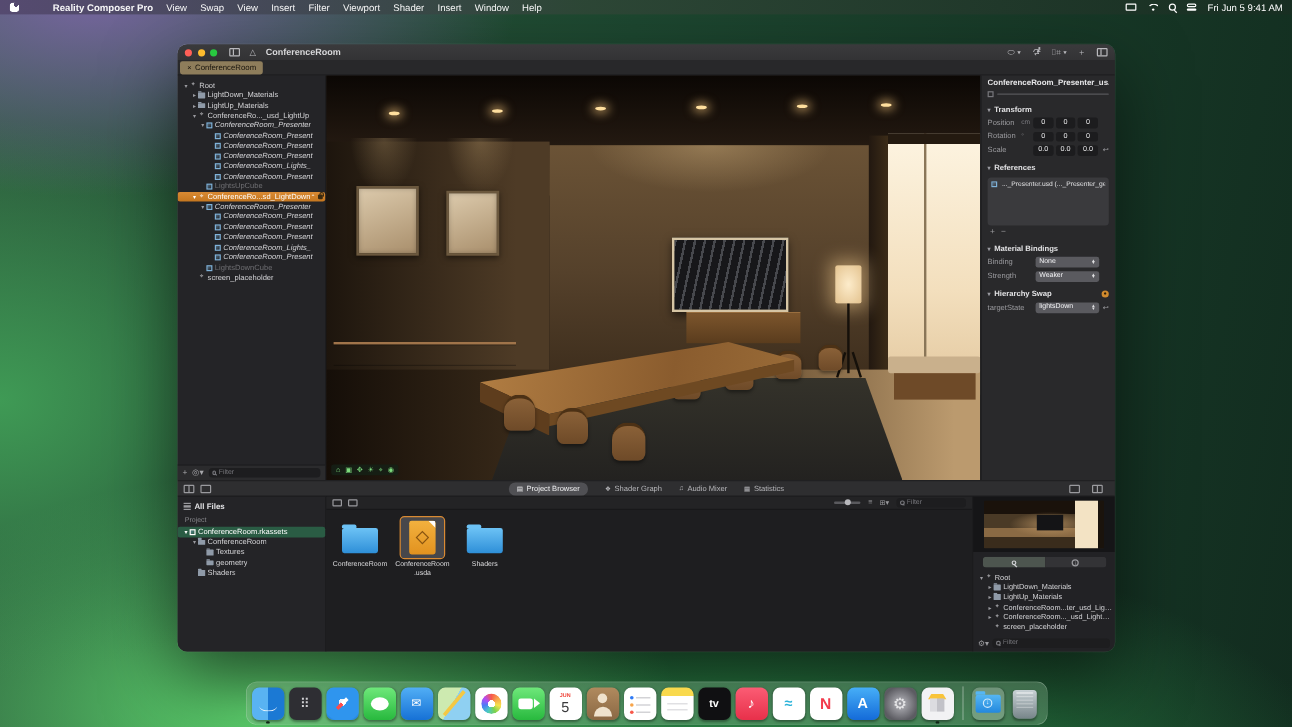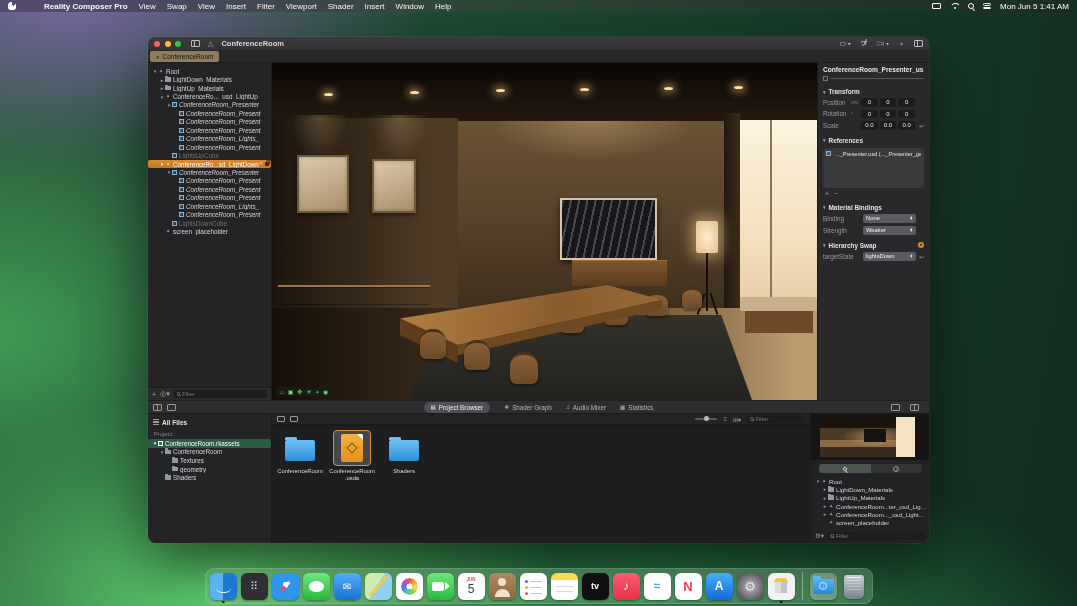"Mon Jun 5 1:41 AM" span.clock { text: Mon Jun 5  1:41 -> Fri Jun 5  9:41 }
